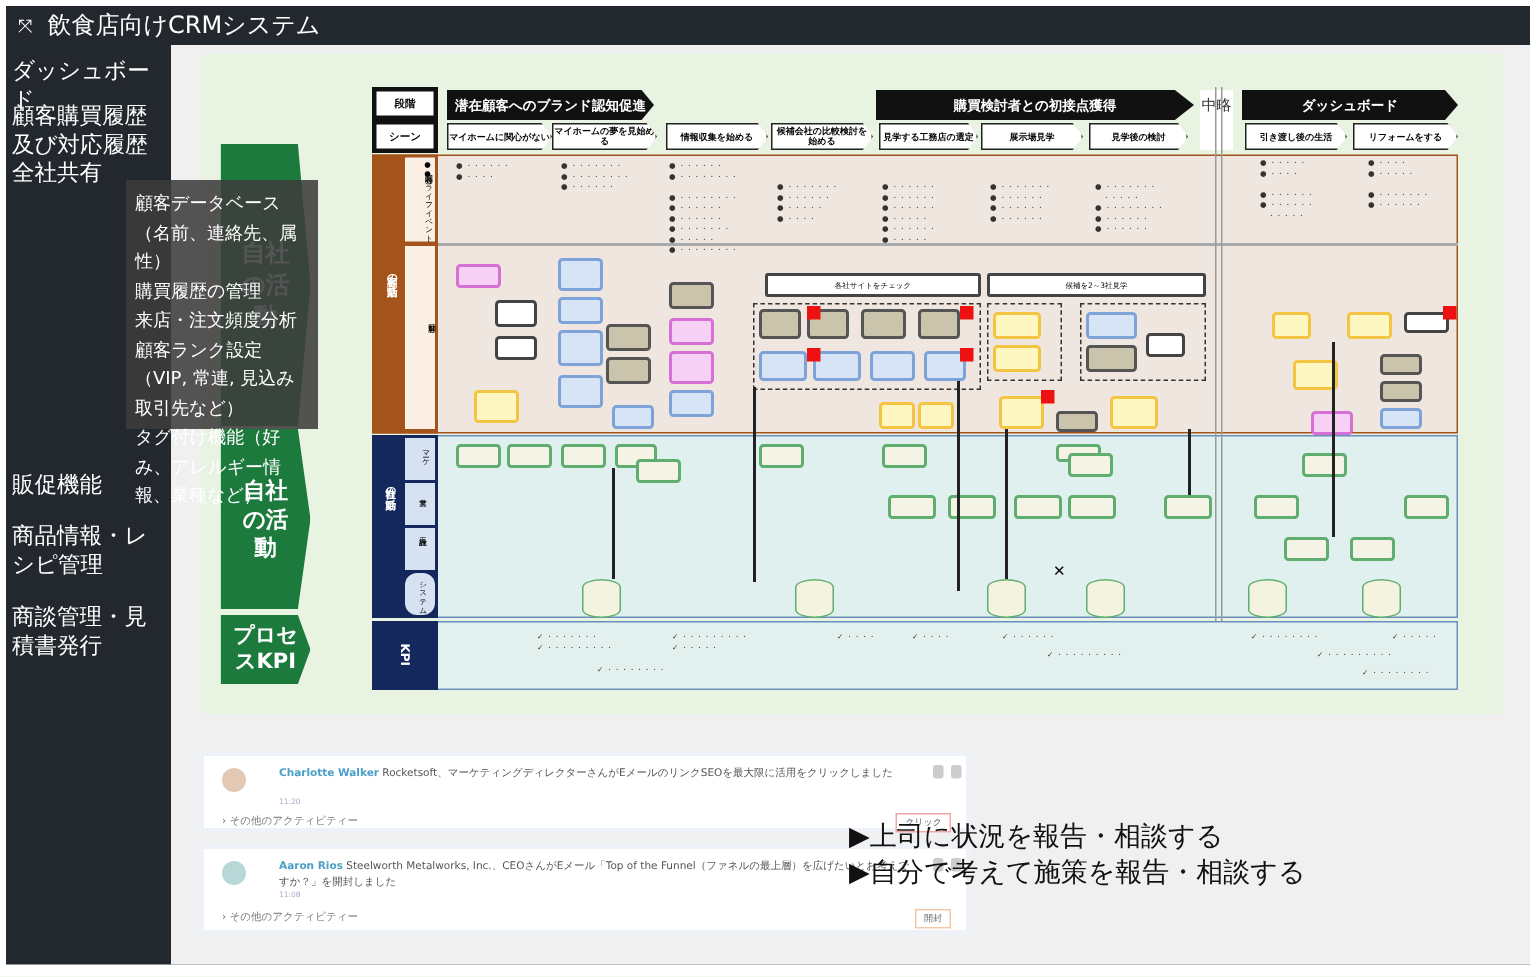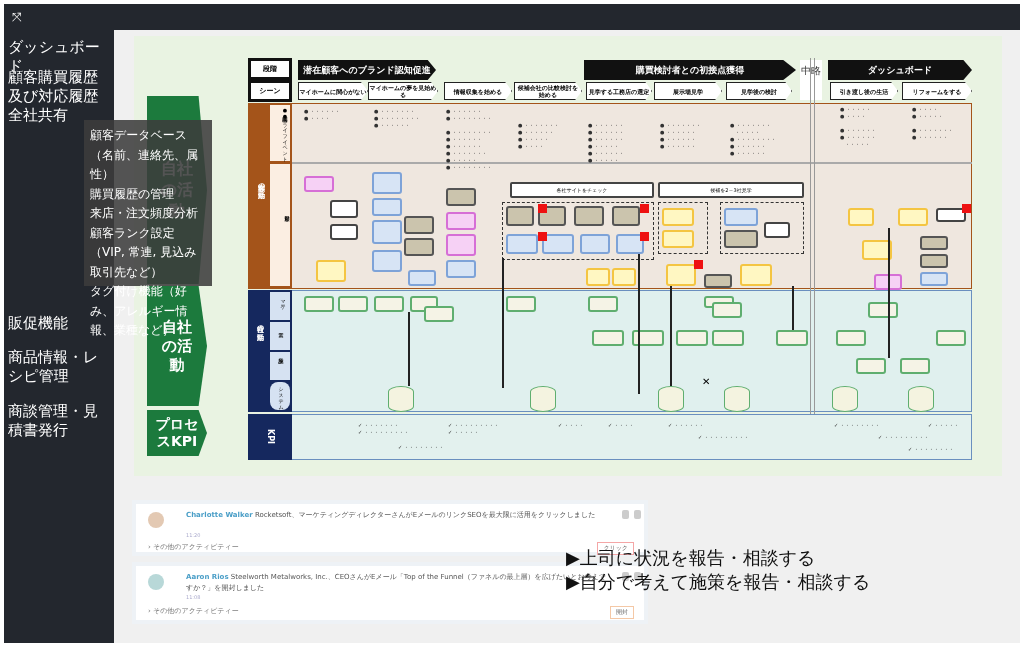"飲食店向けCRMシステム" span { html: none -> <span>飲食店向けCRMシステム</span> }
